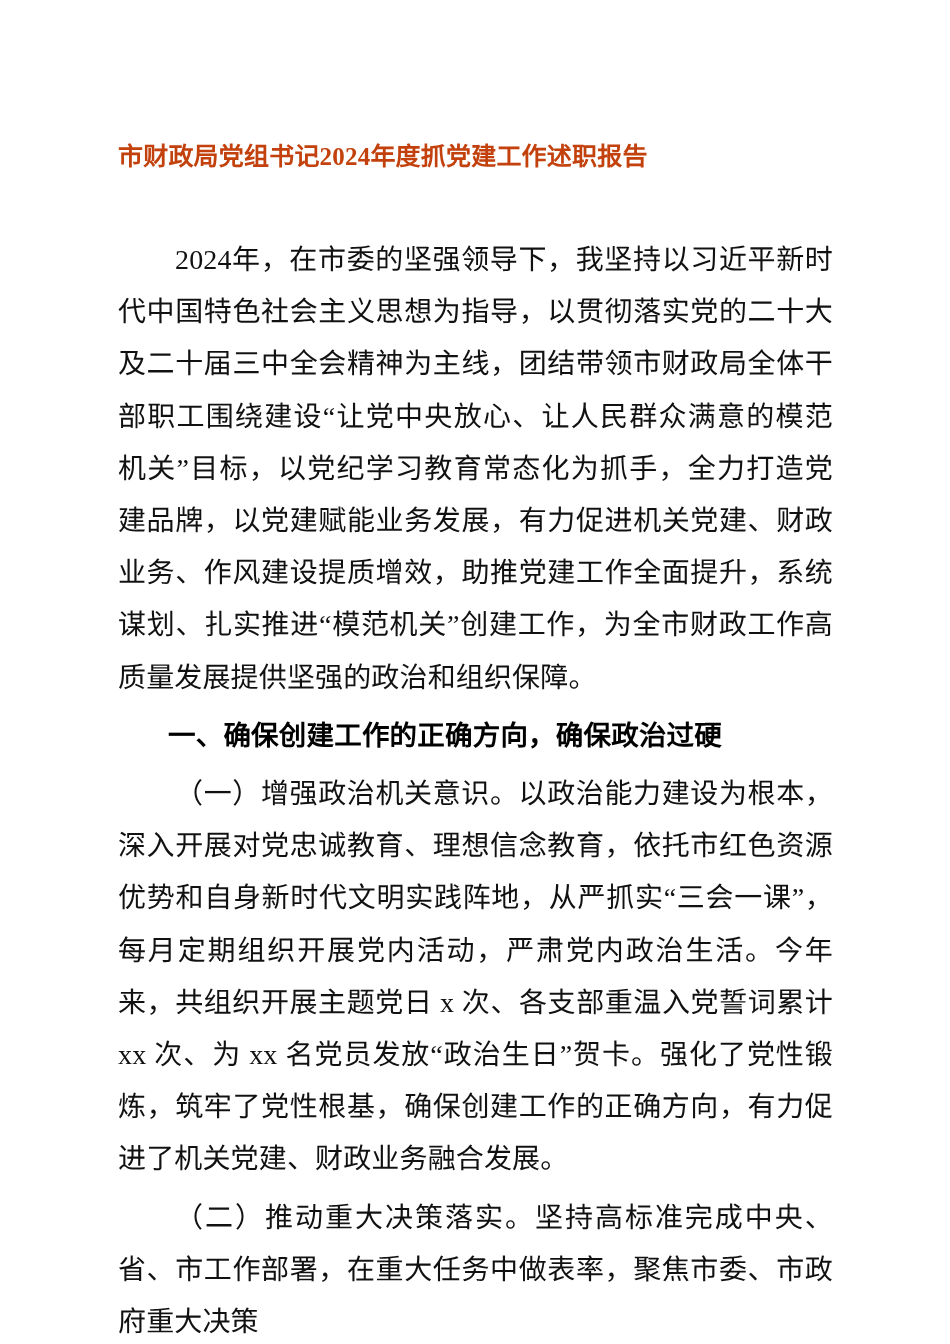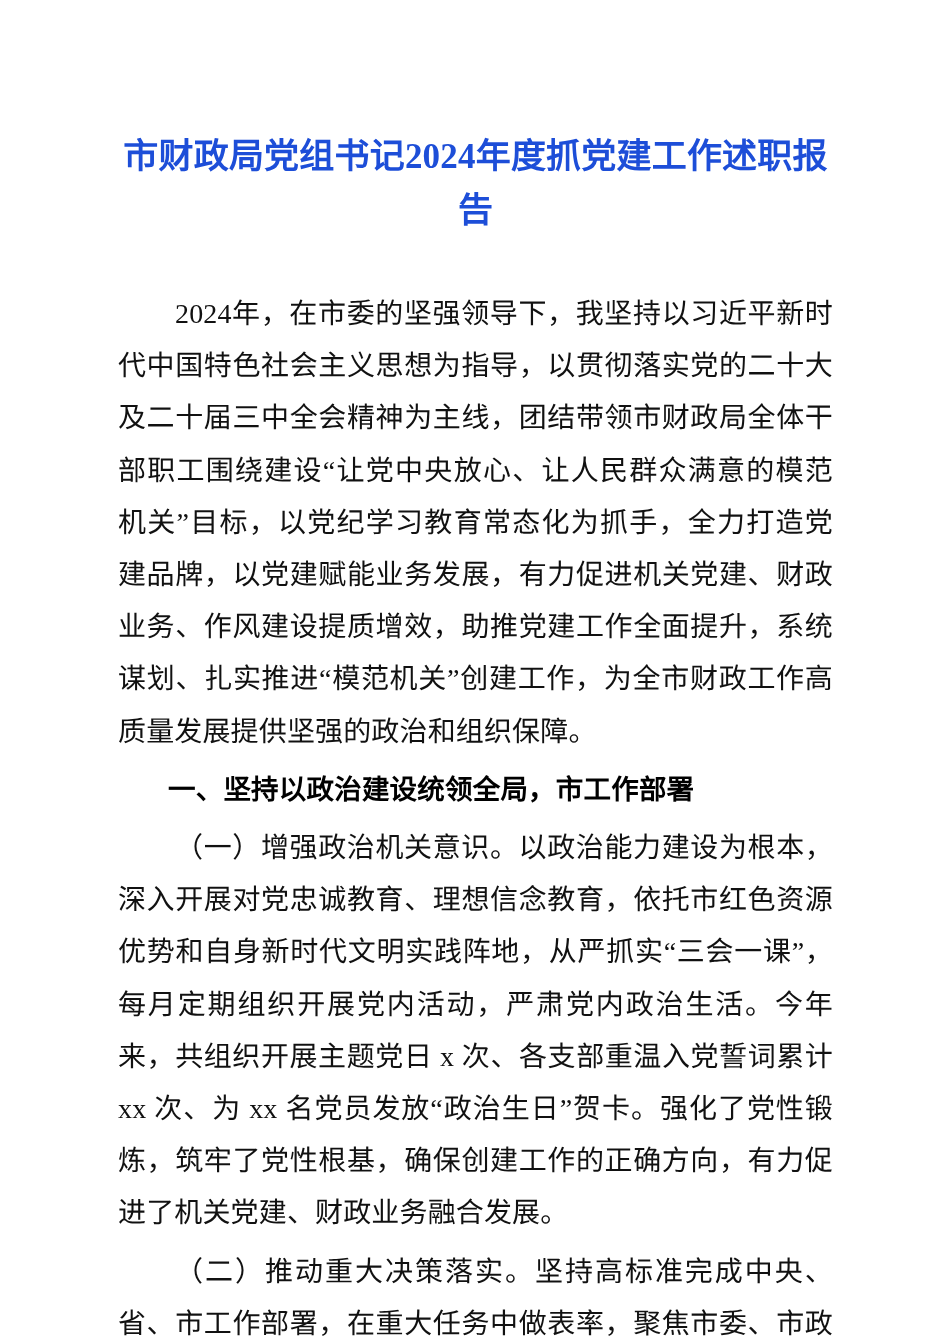"市财政局党组书记2024年度抓党建工作述职报告" .doc-title { color: #1d4ed8 -> #c2410c; font-size: 35px -> 25px; text-align: center -> left }
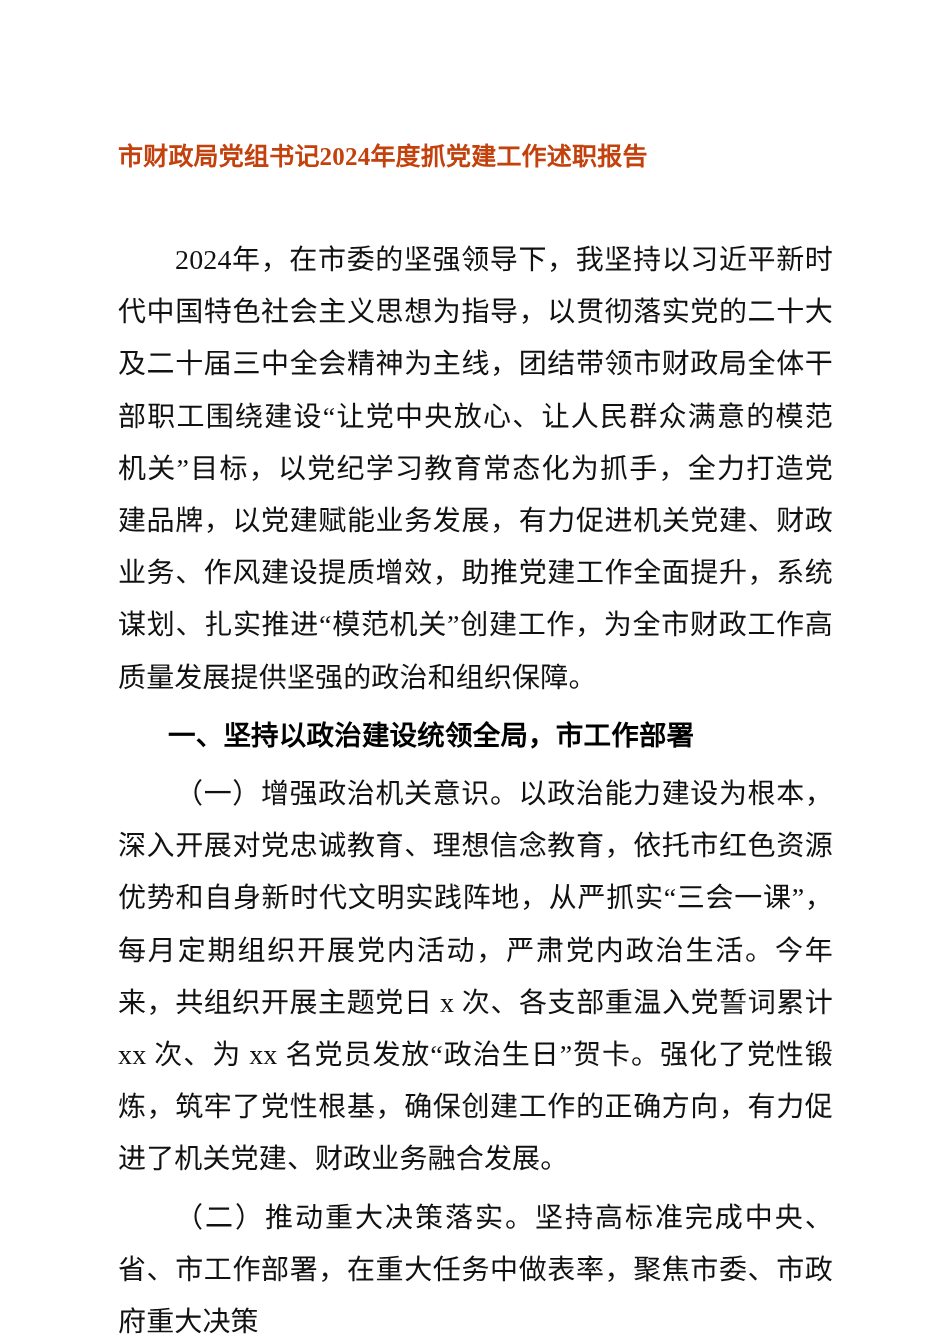"一、坚持以政治建设统领全局，市工作部署" h2.section-heading { text: 坚持以政治建设统领全局，市工作部署 -> 确保创建工作的正确方向，确保政治过硬 }
